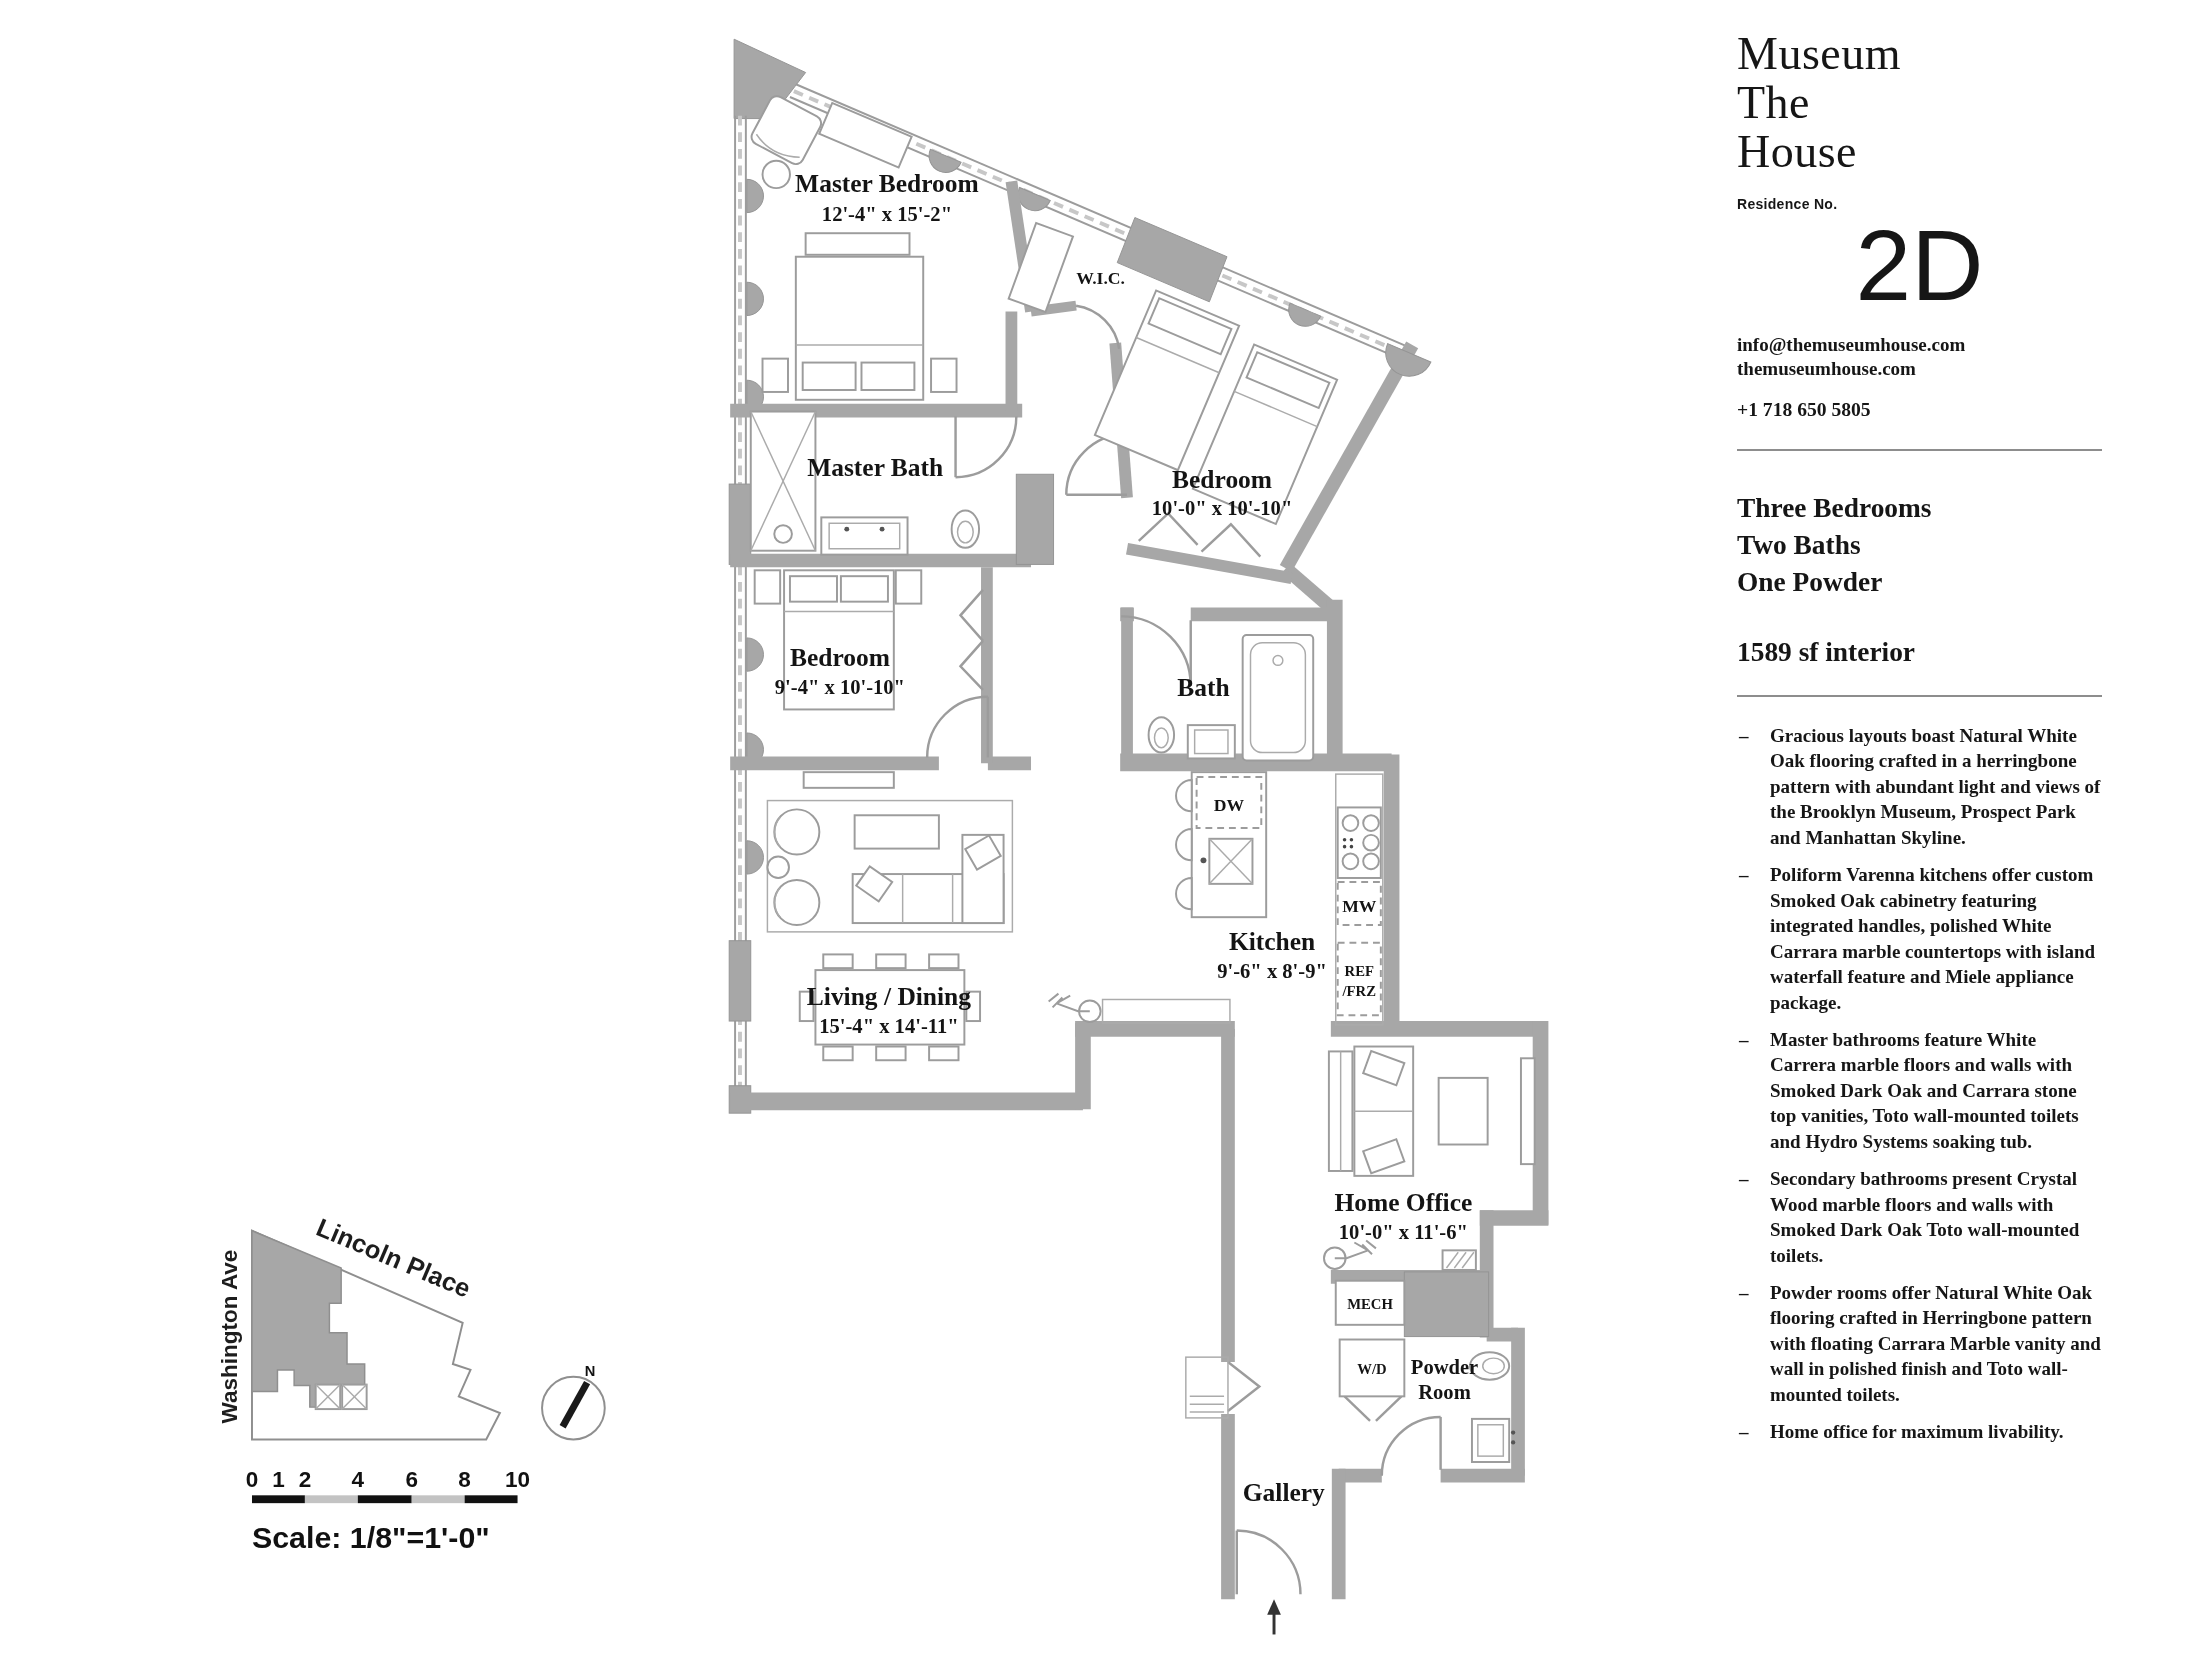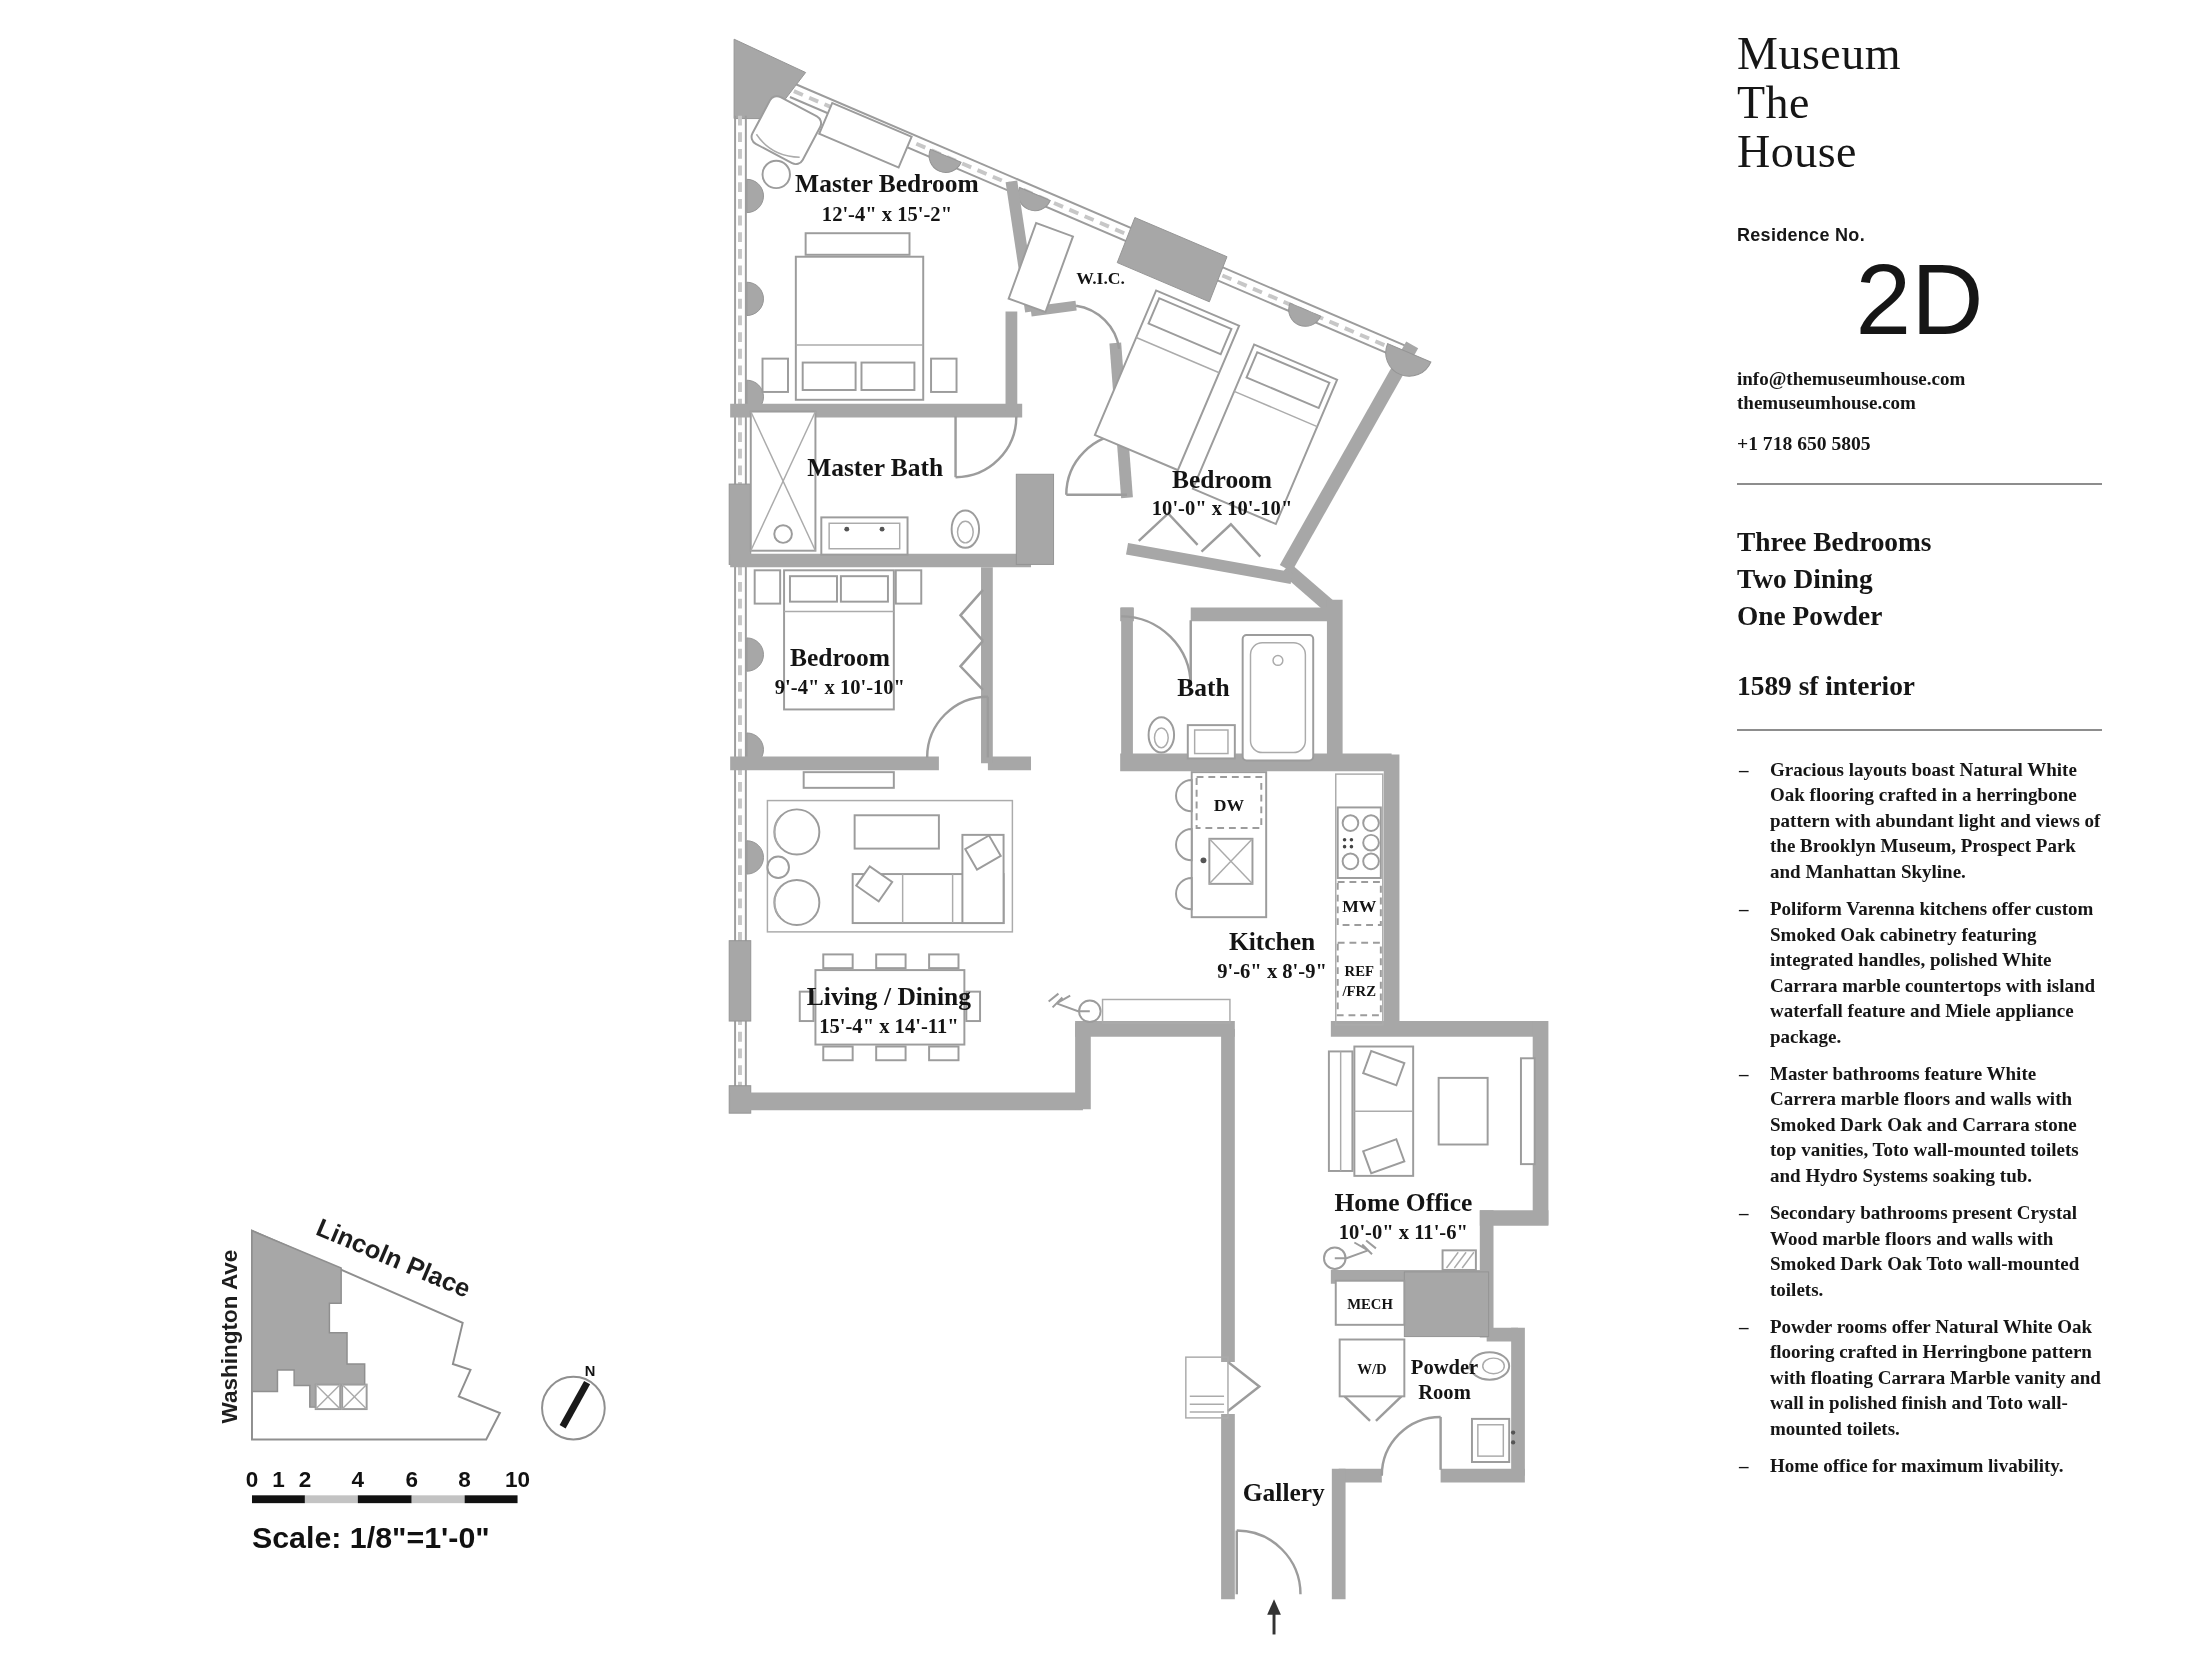"Residence No." .res-label { font-size: 18px -> 14px; margin-top: 49px -> 20px }
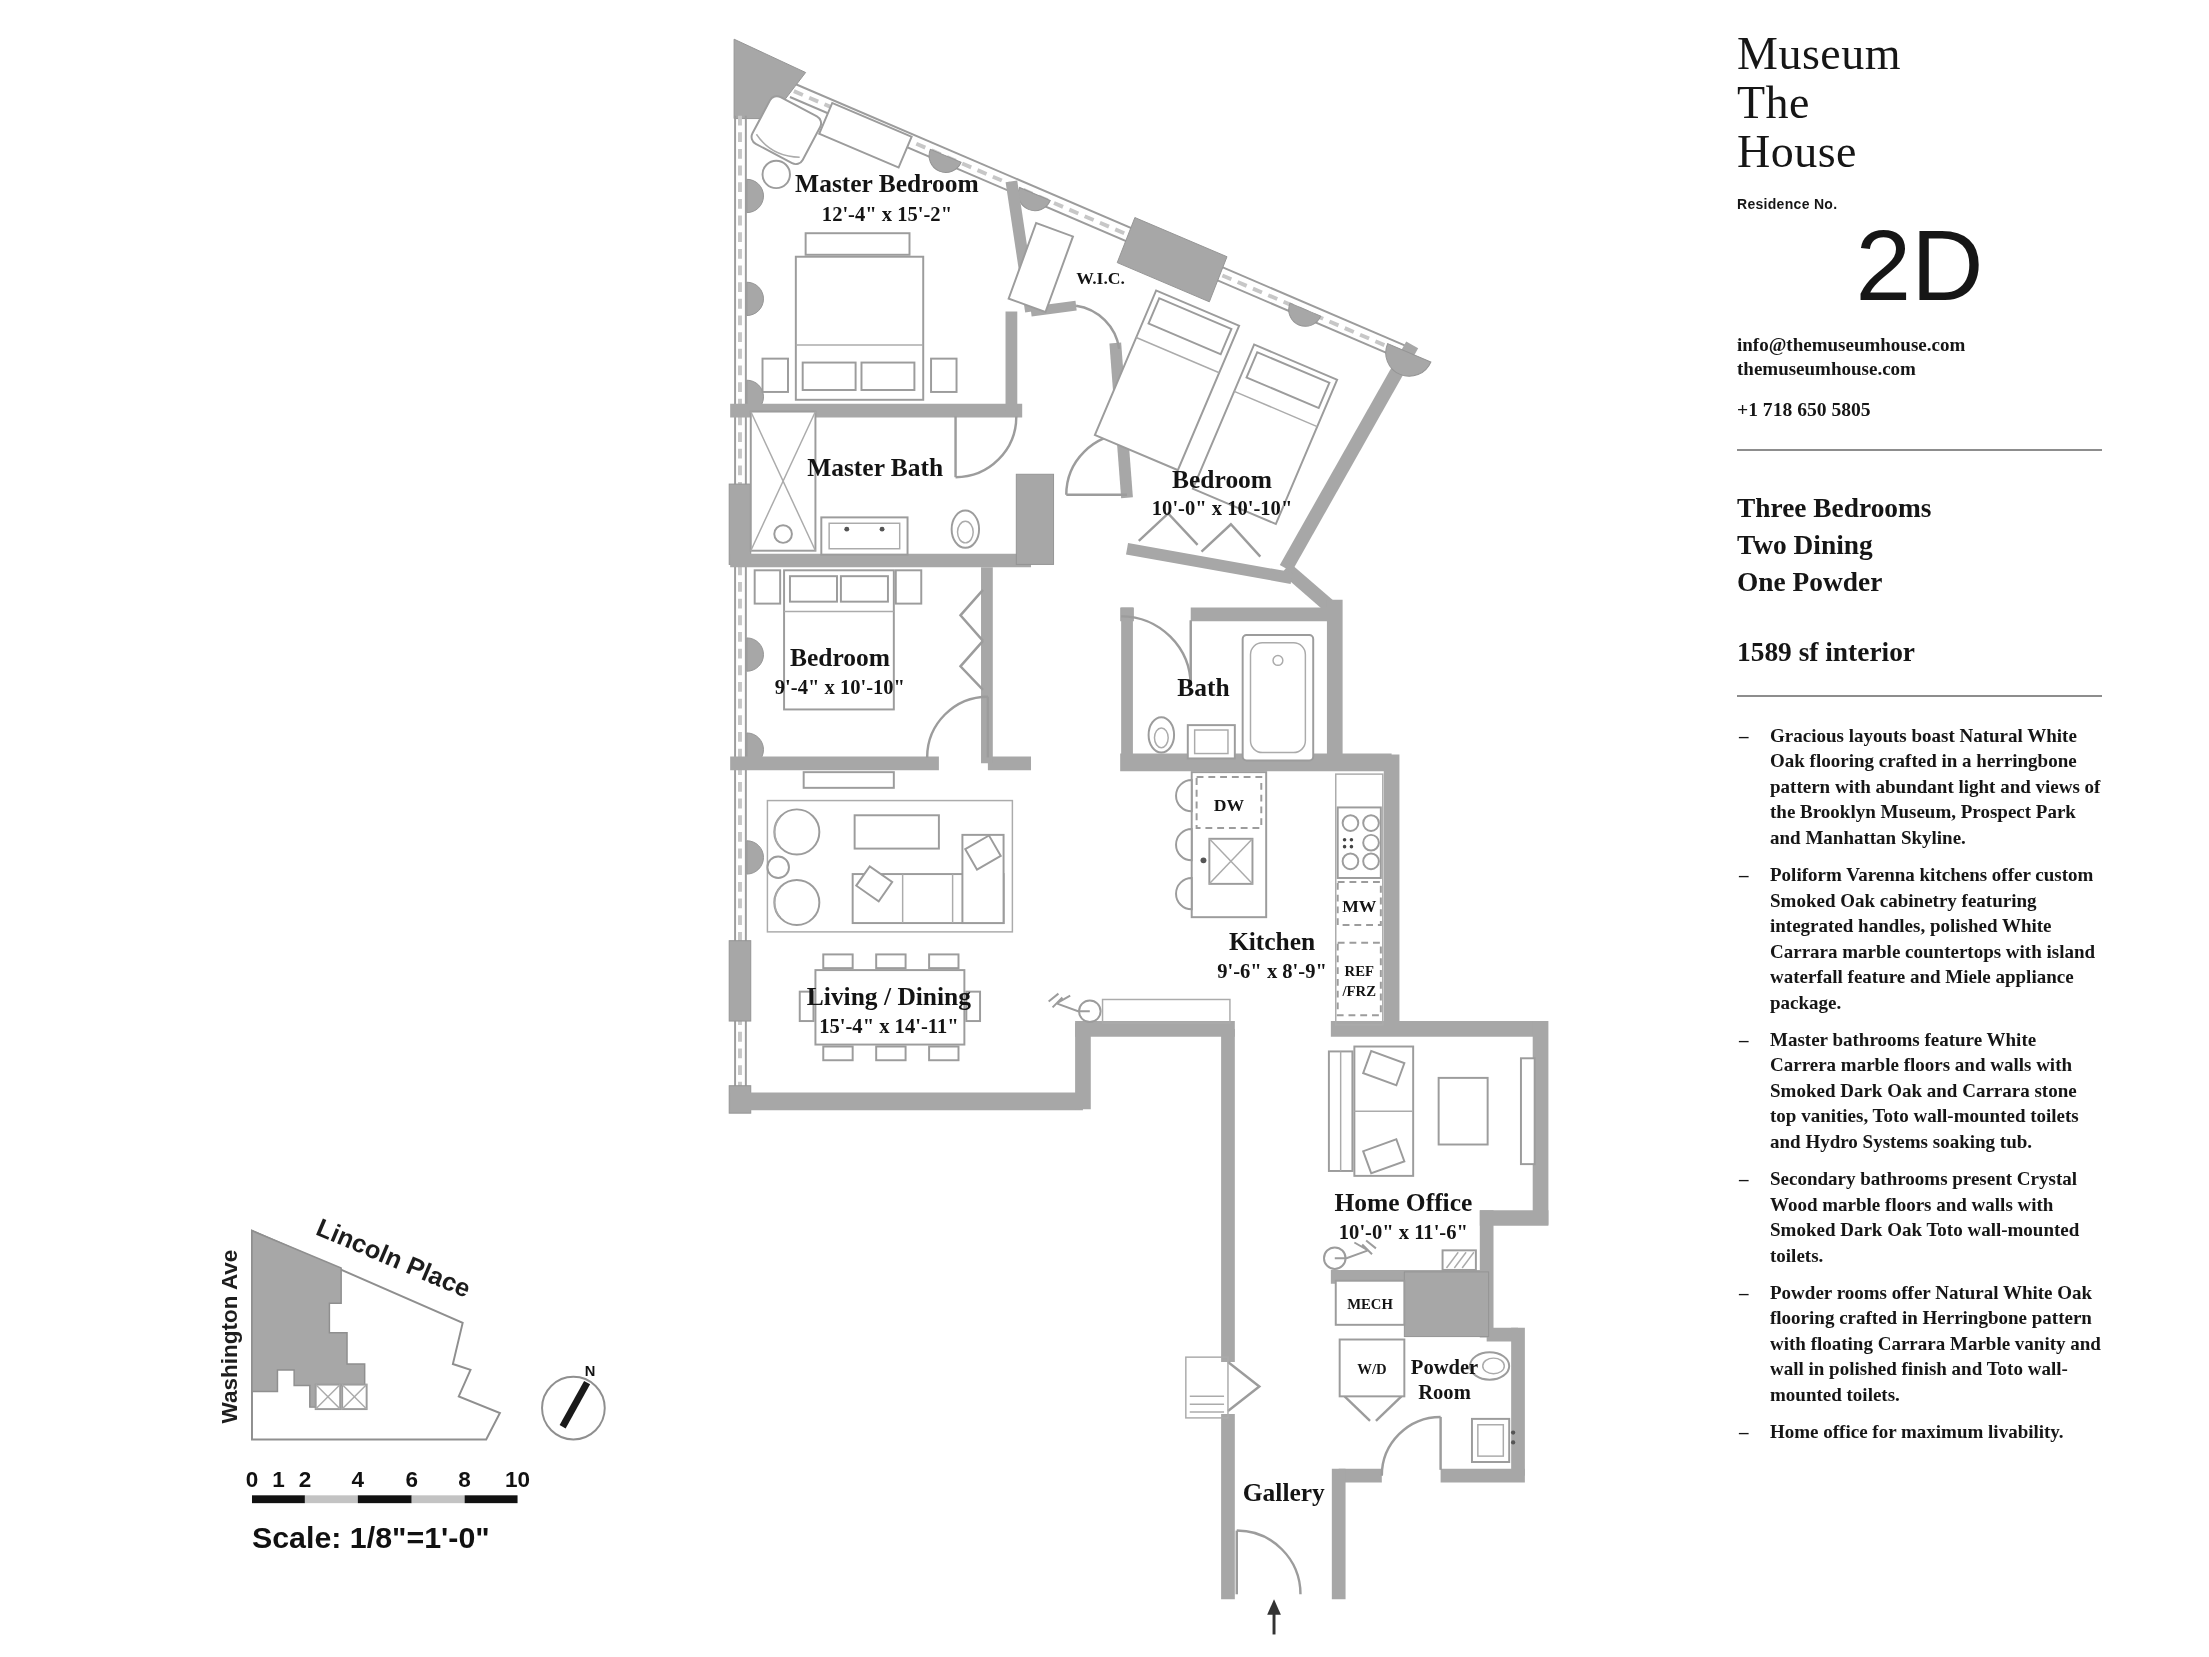"Two Dining" div { text: Dining -> Baths }
